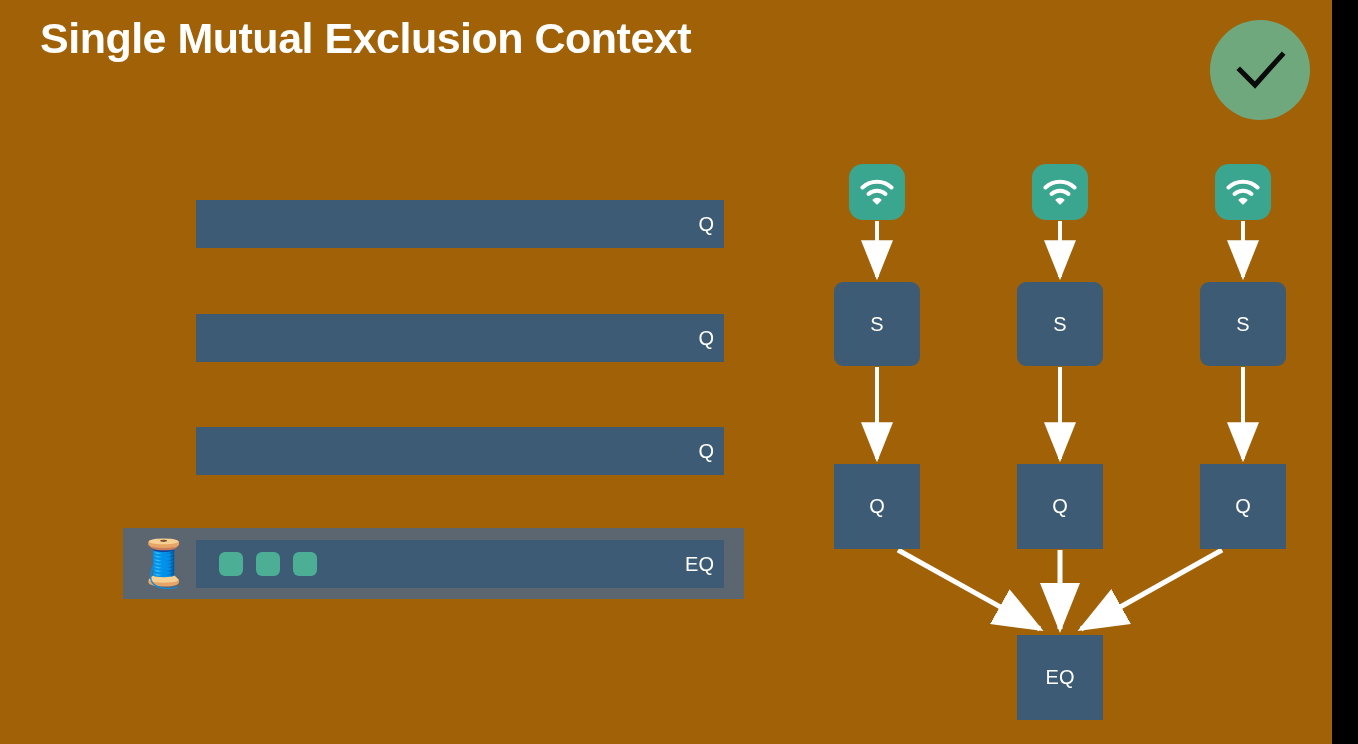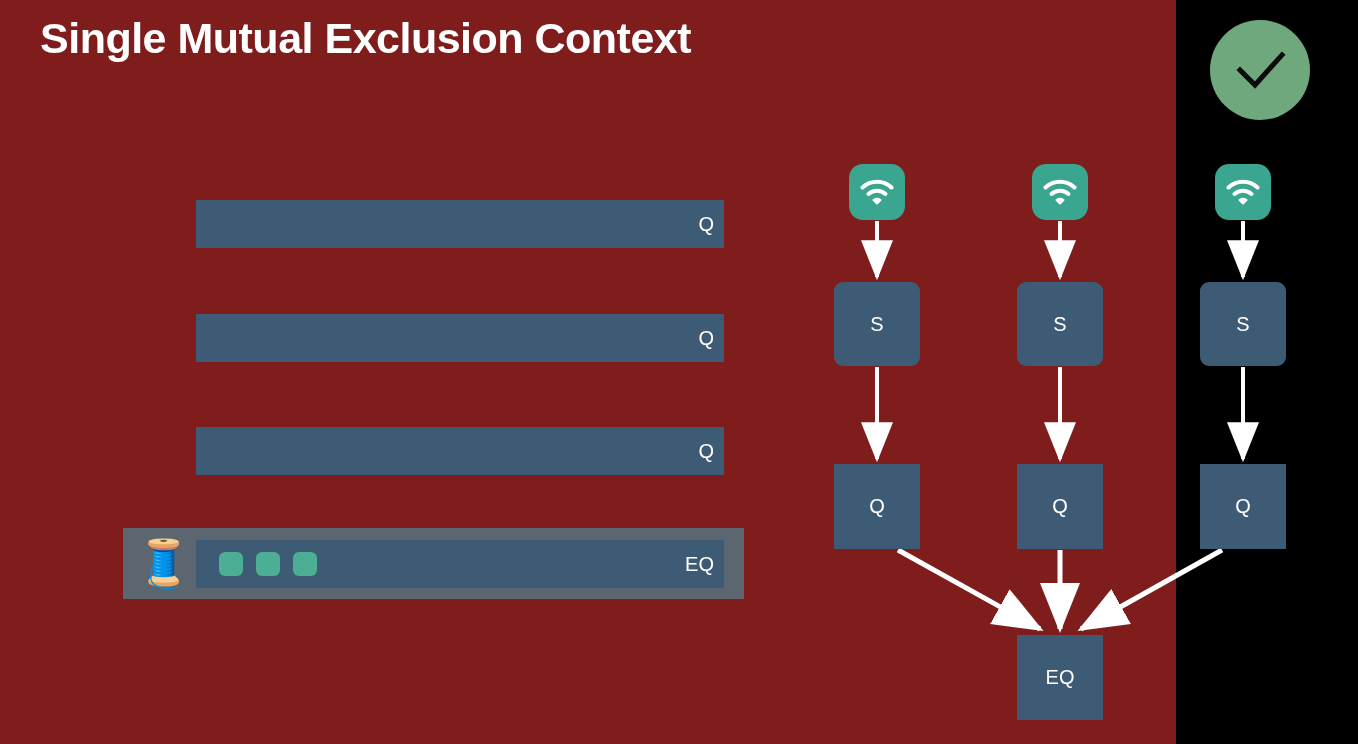"Single Mutual Exclusion Context" #stage { background: #7f1d1d -> #a16207; width: 1176px -> 1332px }
